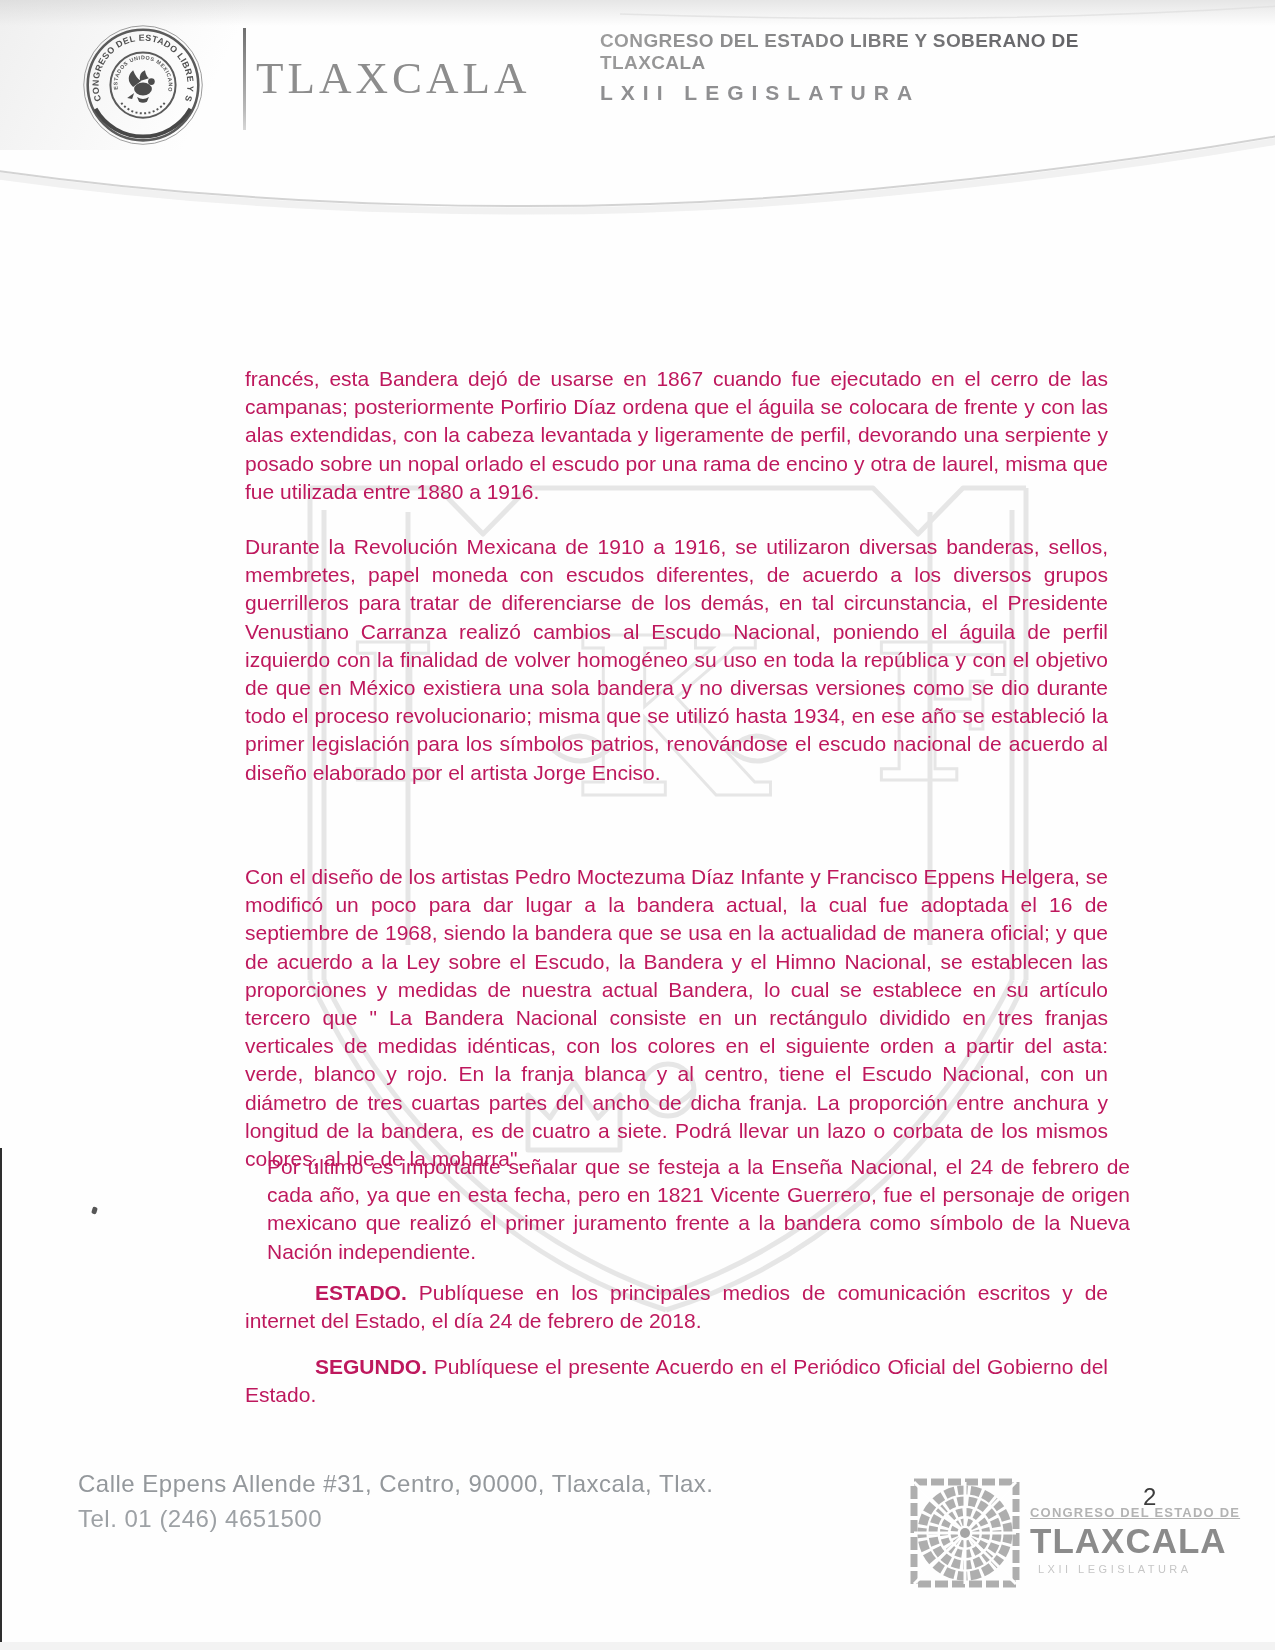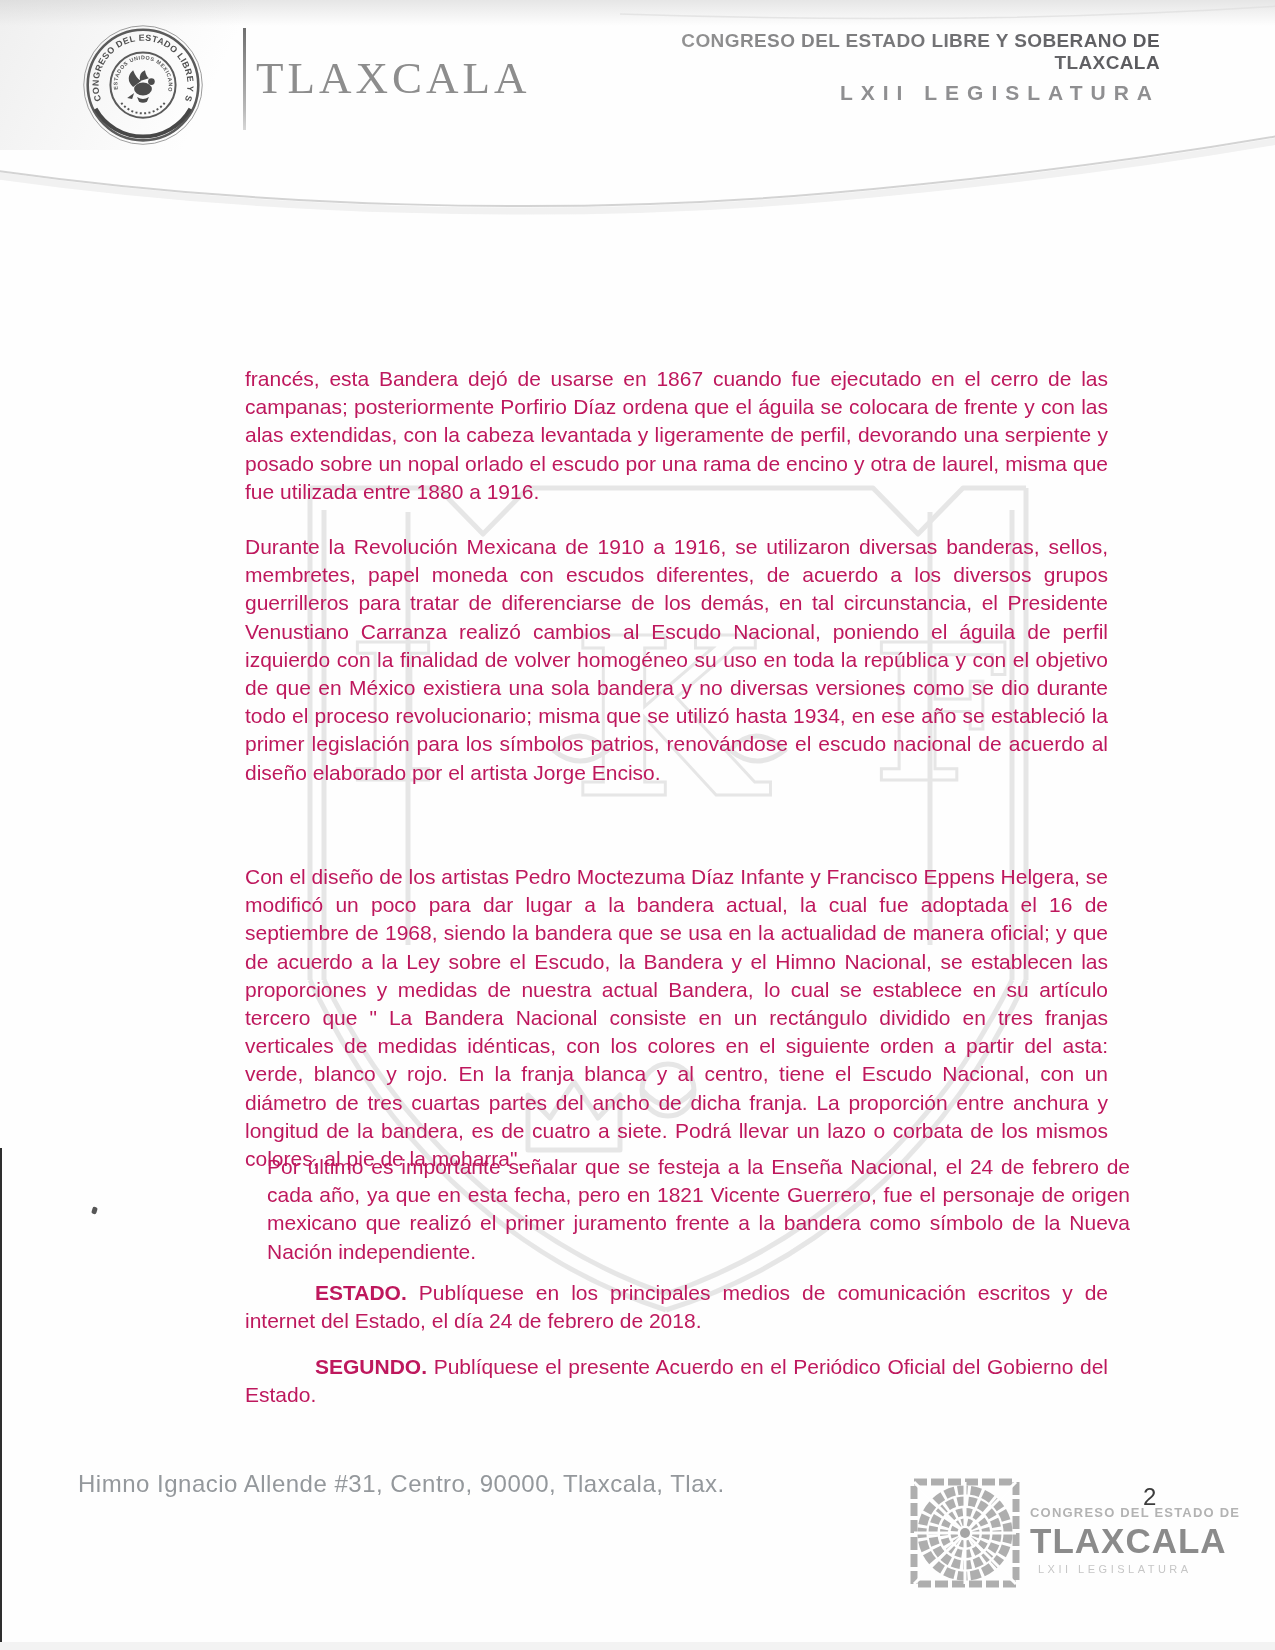"CONGRESO DEL ESTADO LIBRE Y SOBERANO DE" .hdr-right { text-align: right -> left }
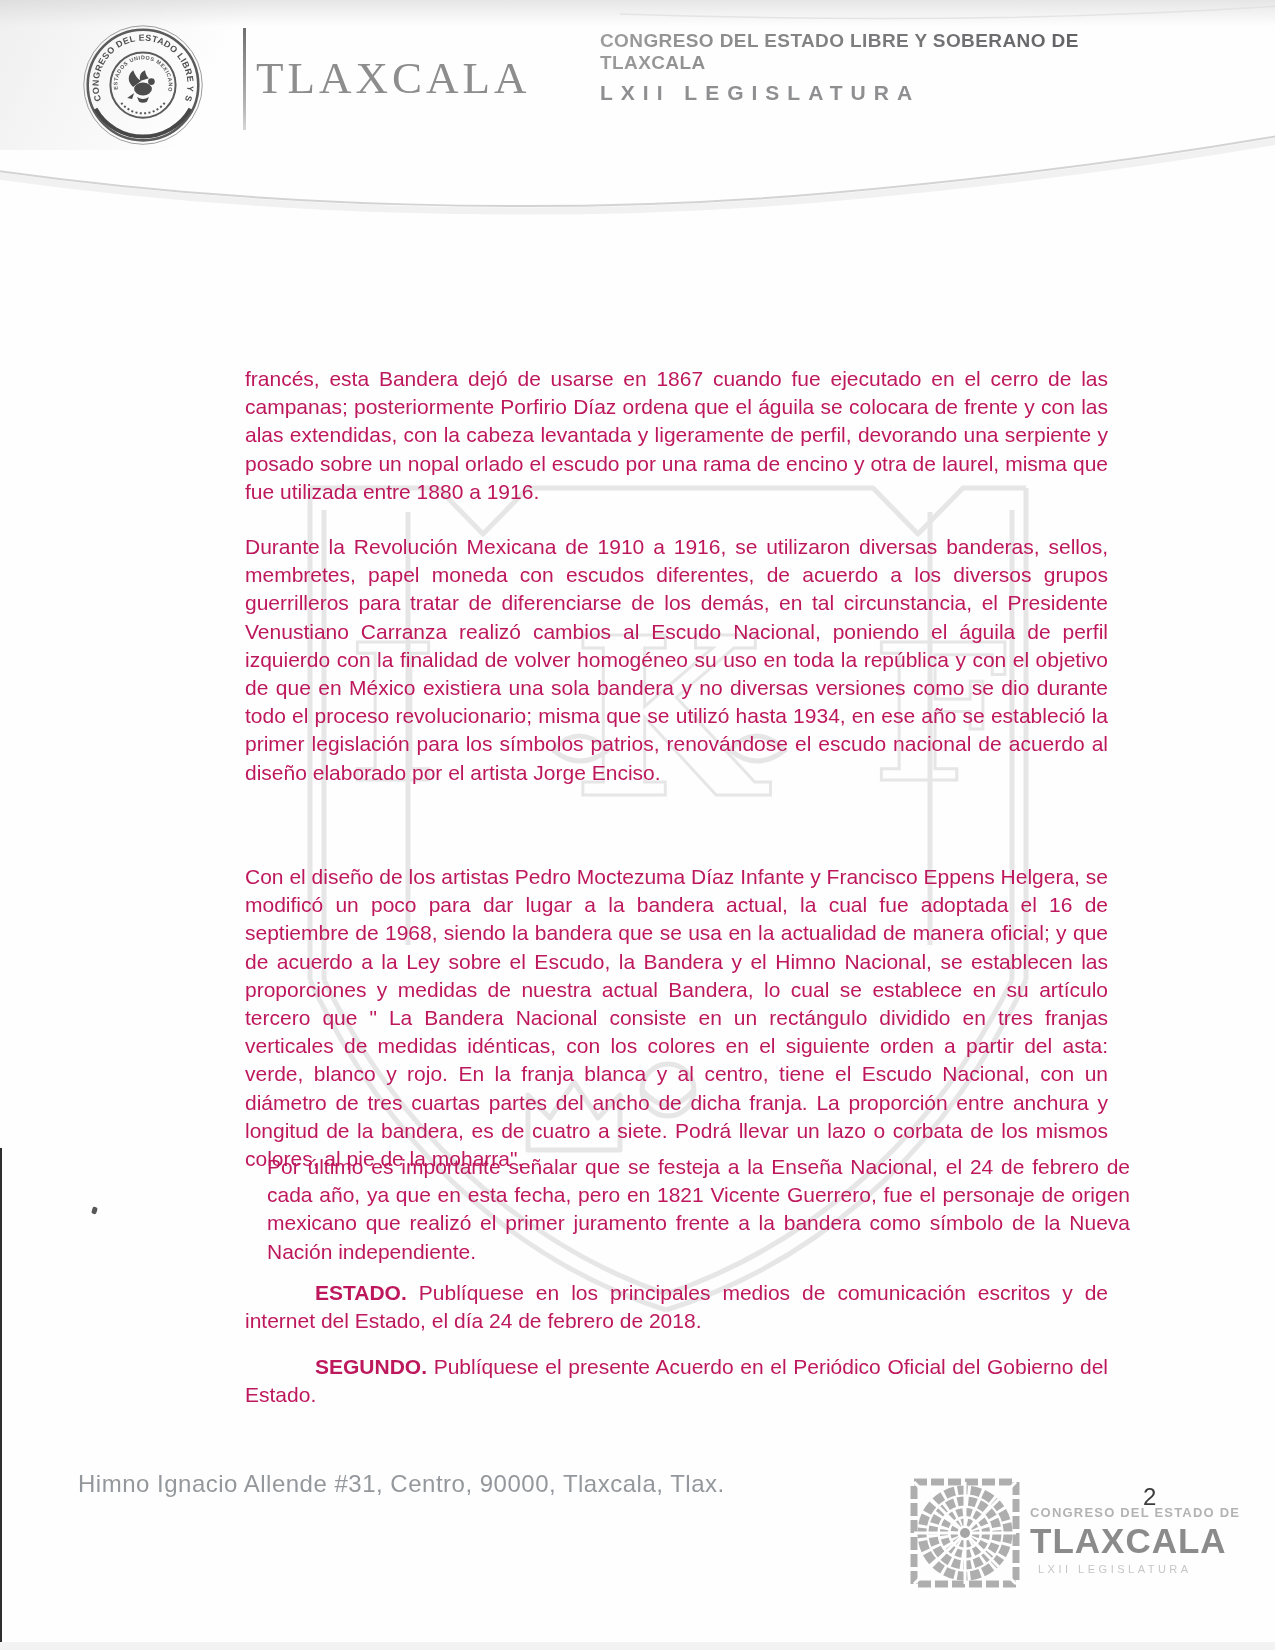"Himno Ignacio Allende #31, Centro," div { text: Himno Ignacio -> Calle Eppens }
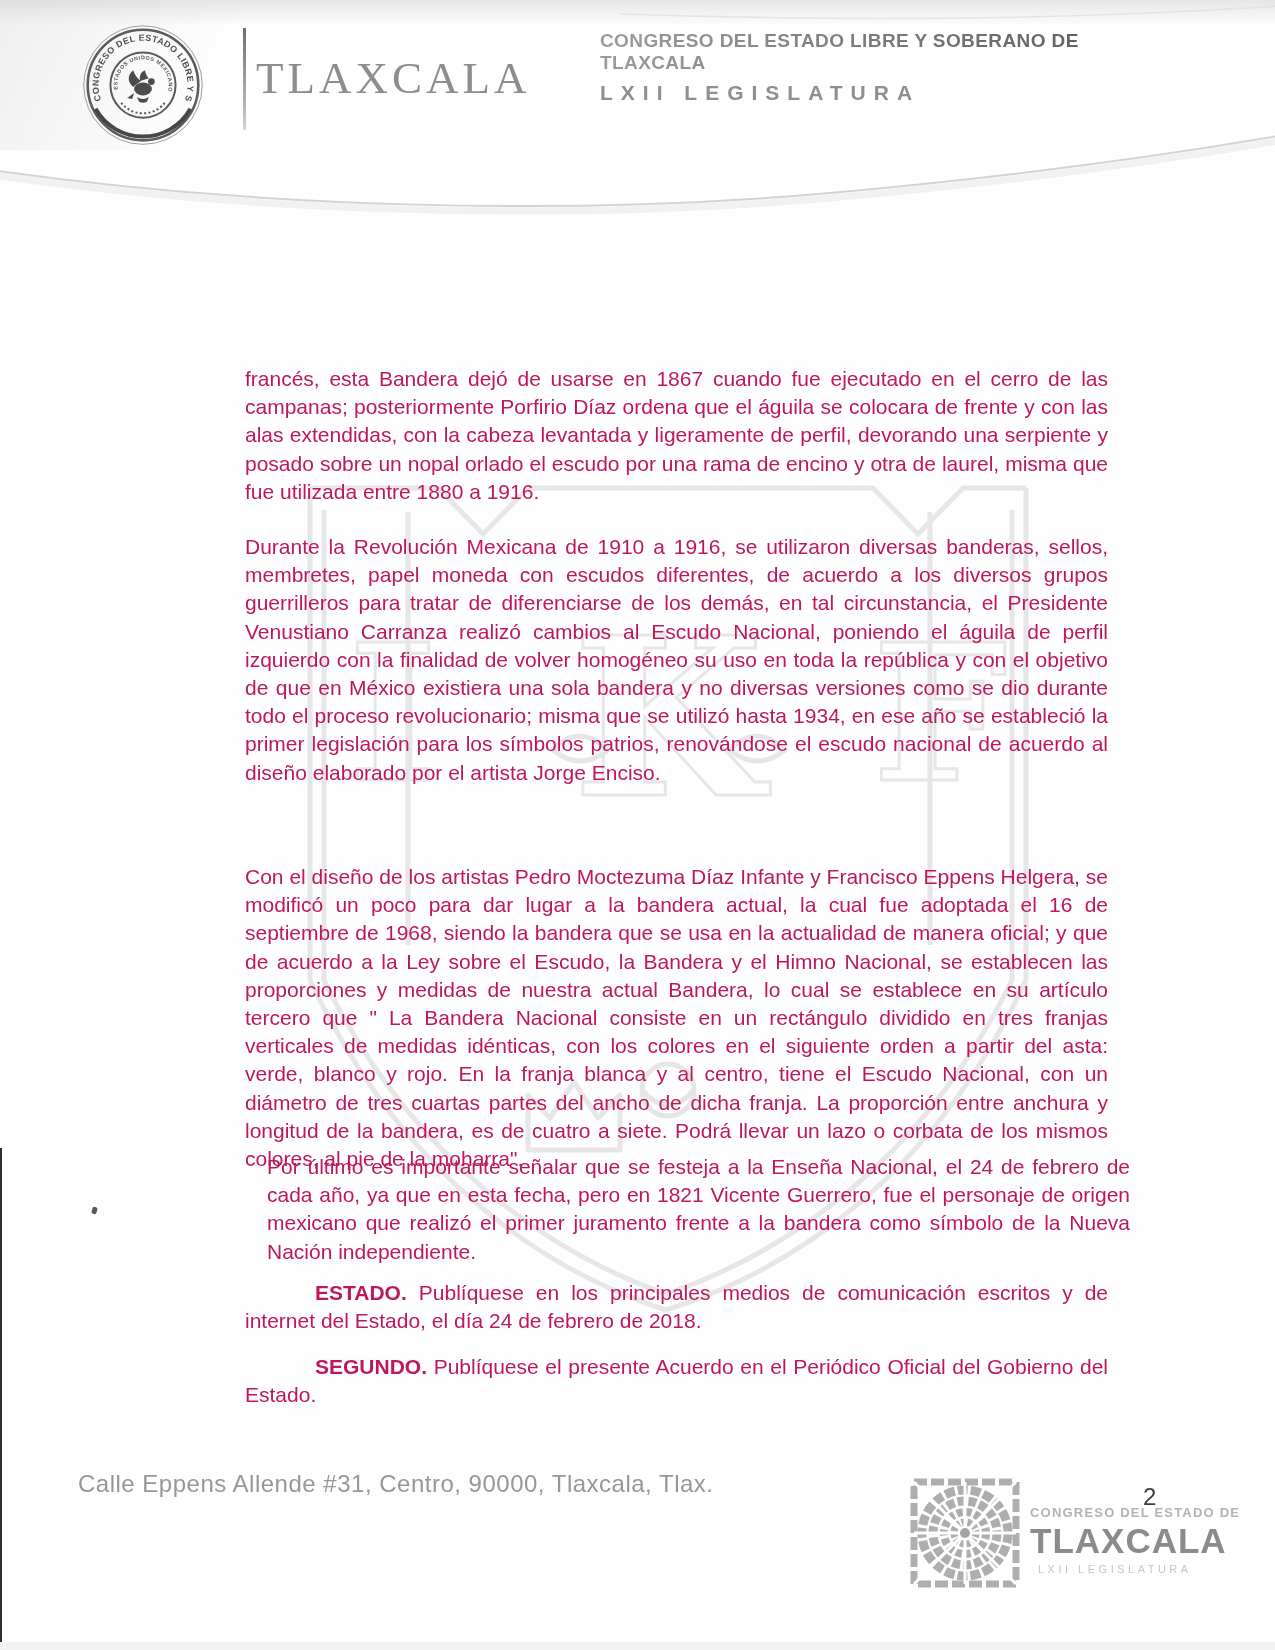"Tel. 01 (246) 4651500" div.line2 { html: none -> <div>Tel. 01 (246) 4651500</div> }
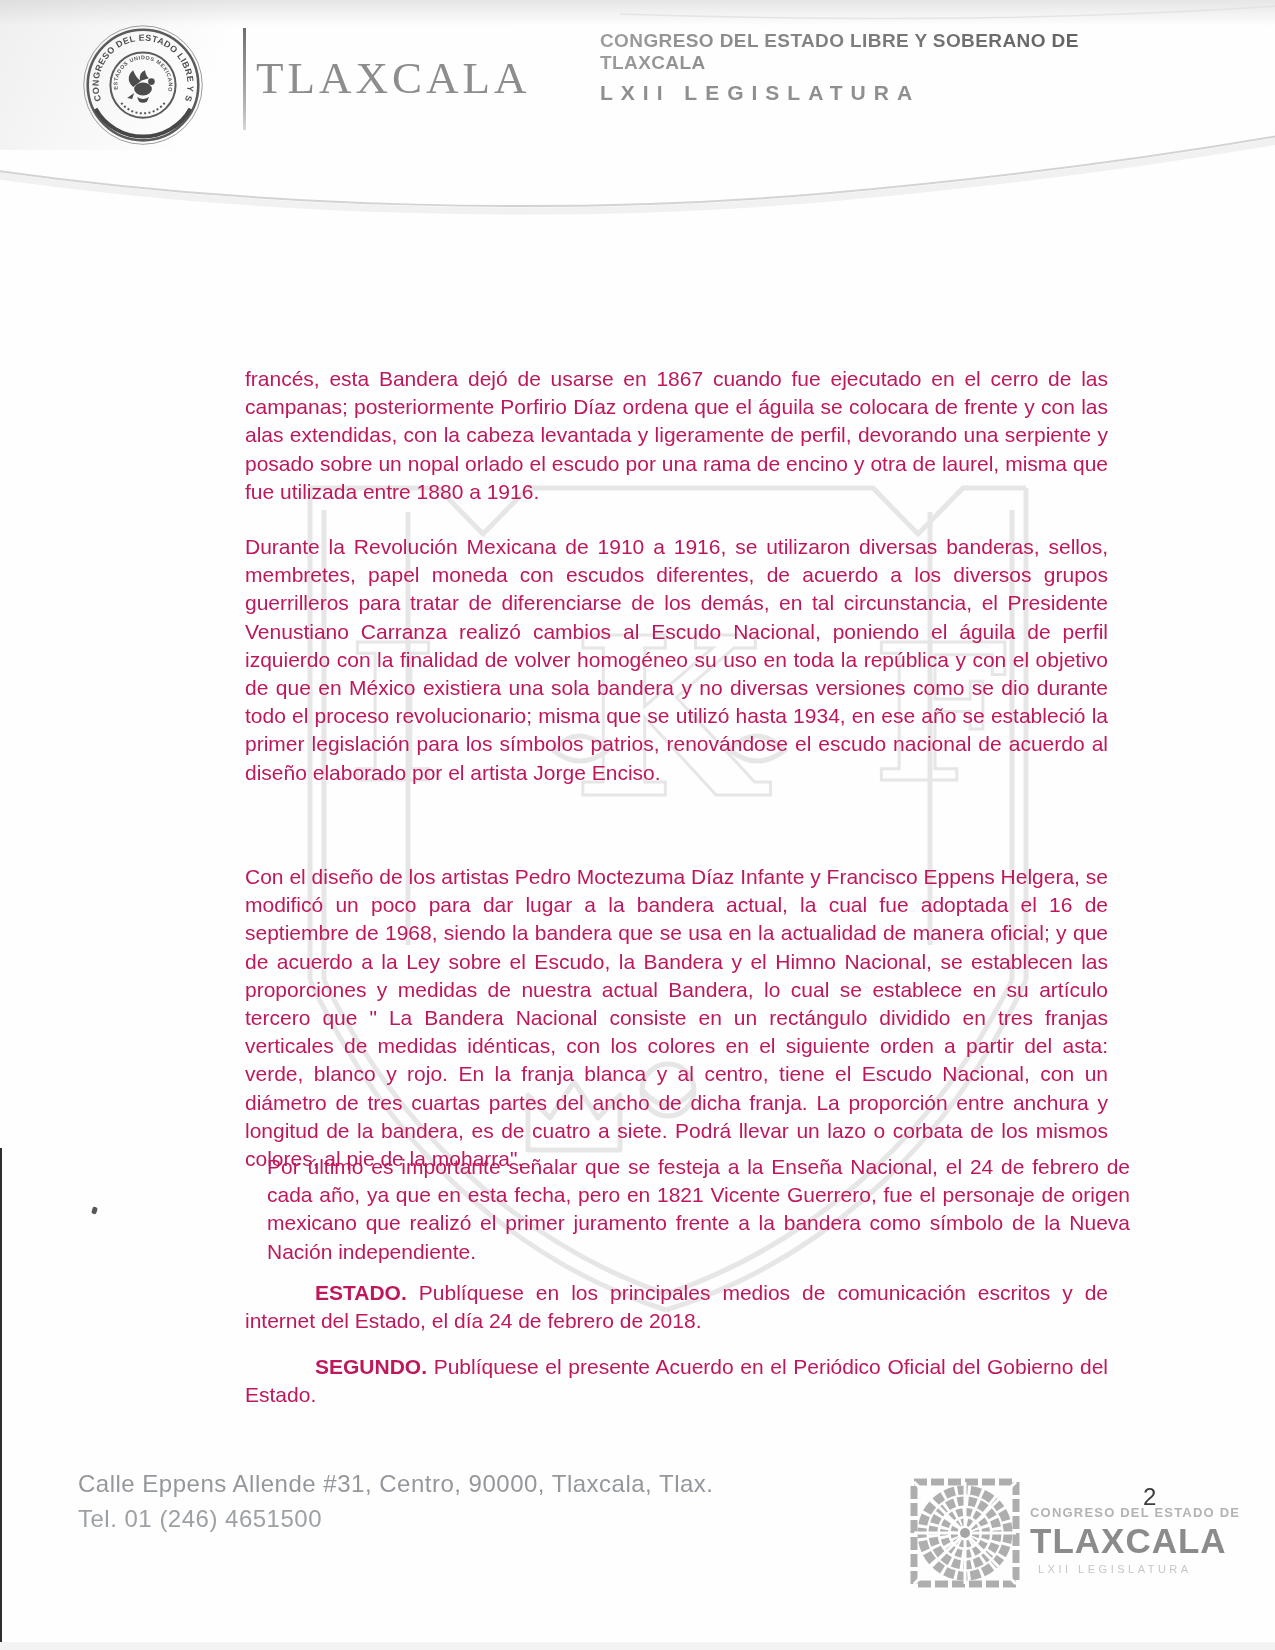"CONGRESO DEL ESTADO DE" .logo-txt .t1 { text-decoration: none -> underline }
